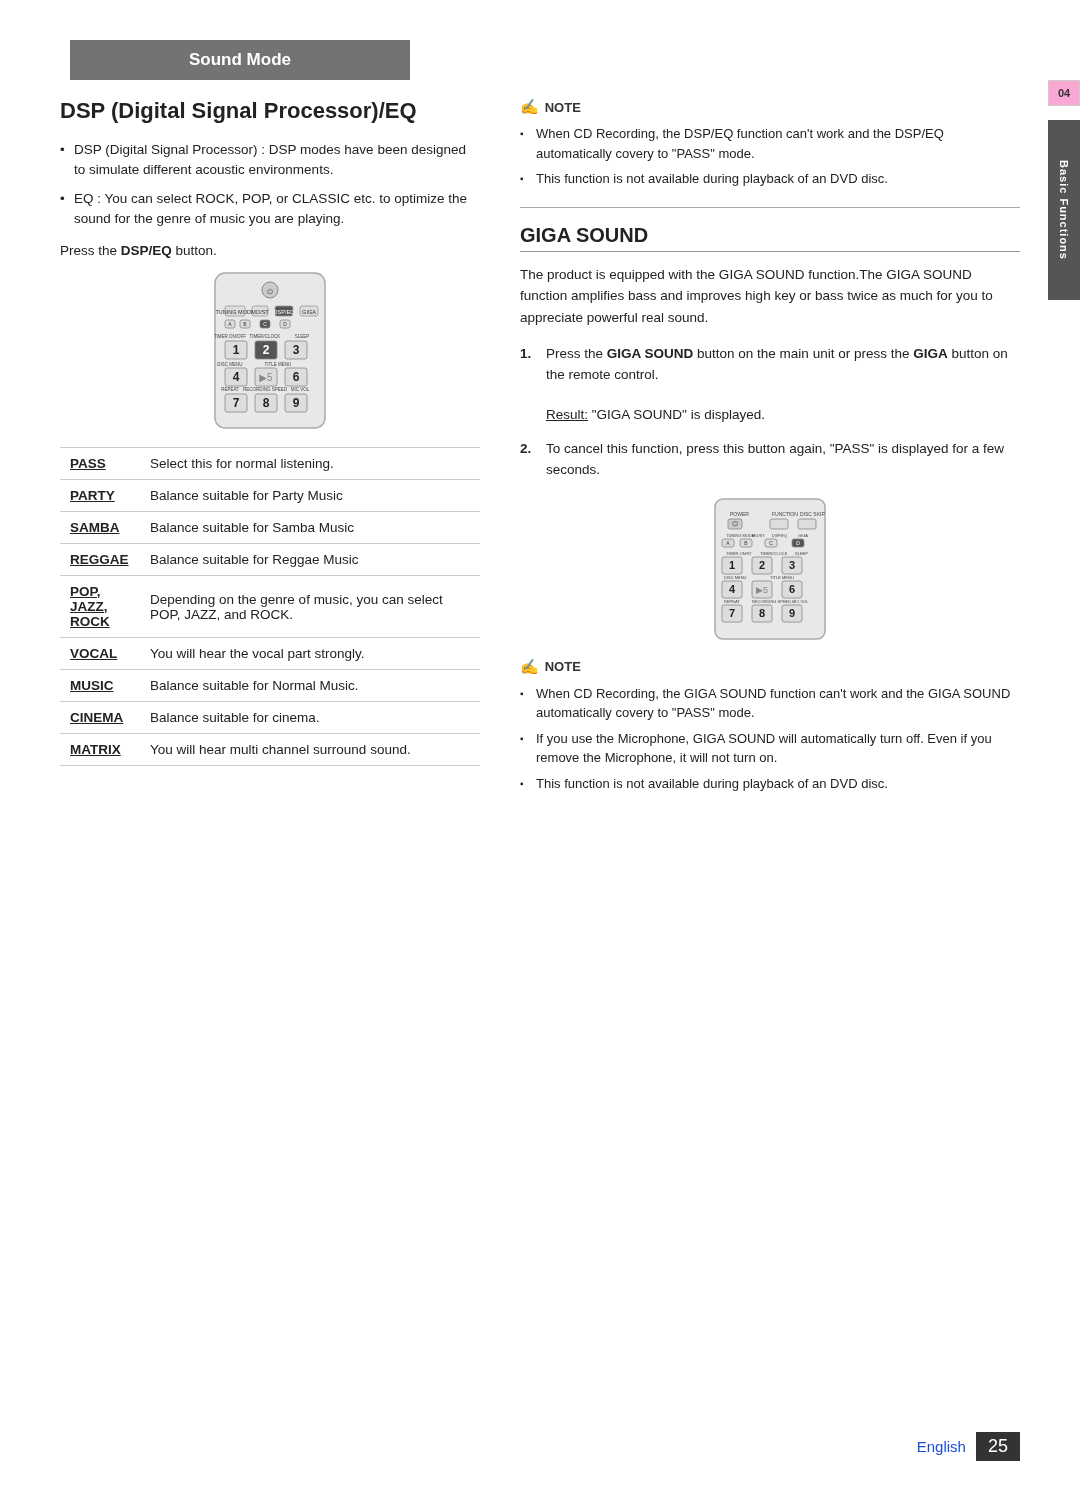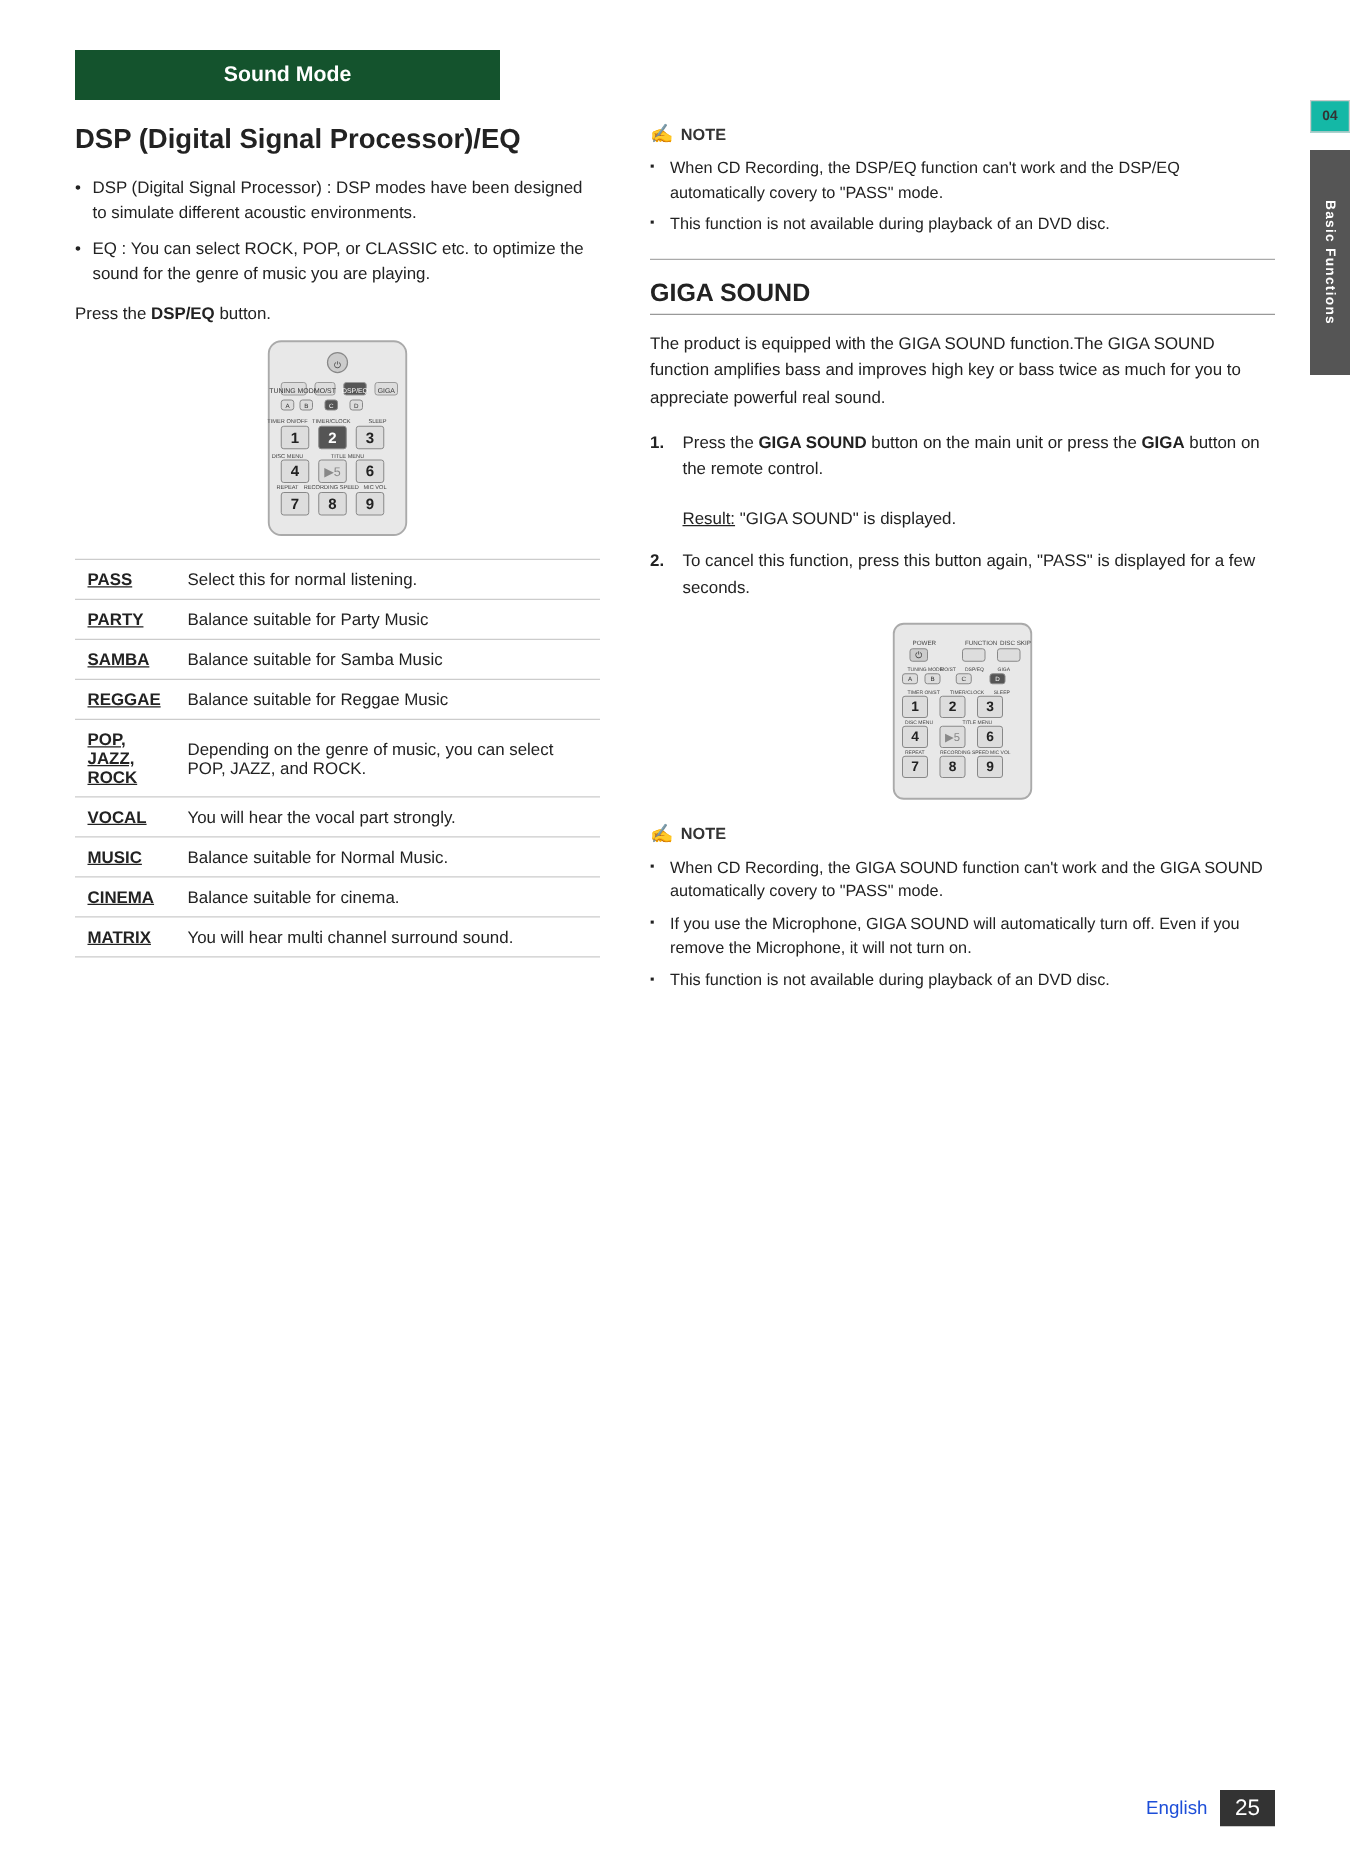"Sound Mode" .sound-mode-header { background: #14532d -> #737373; margin-left: none -> 10px }
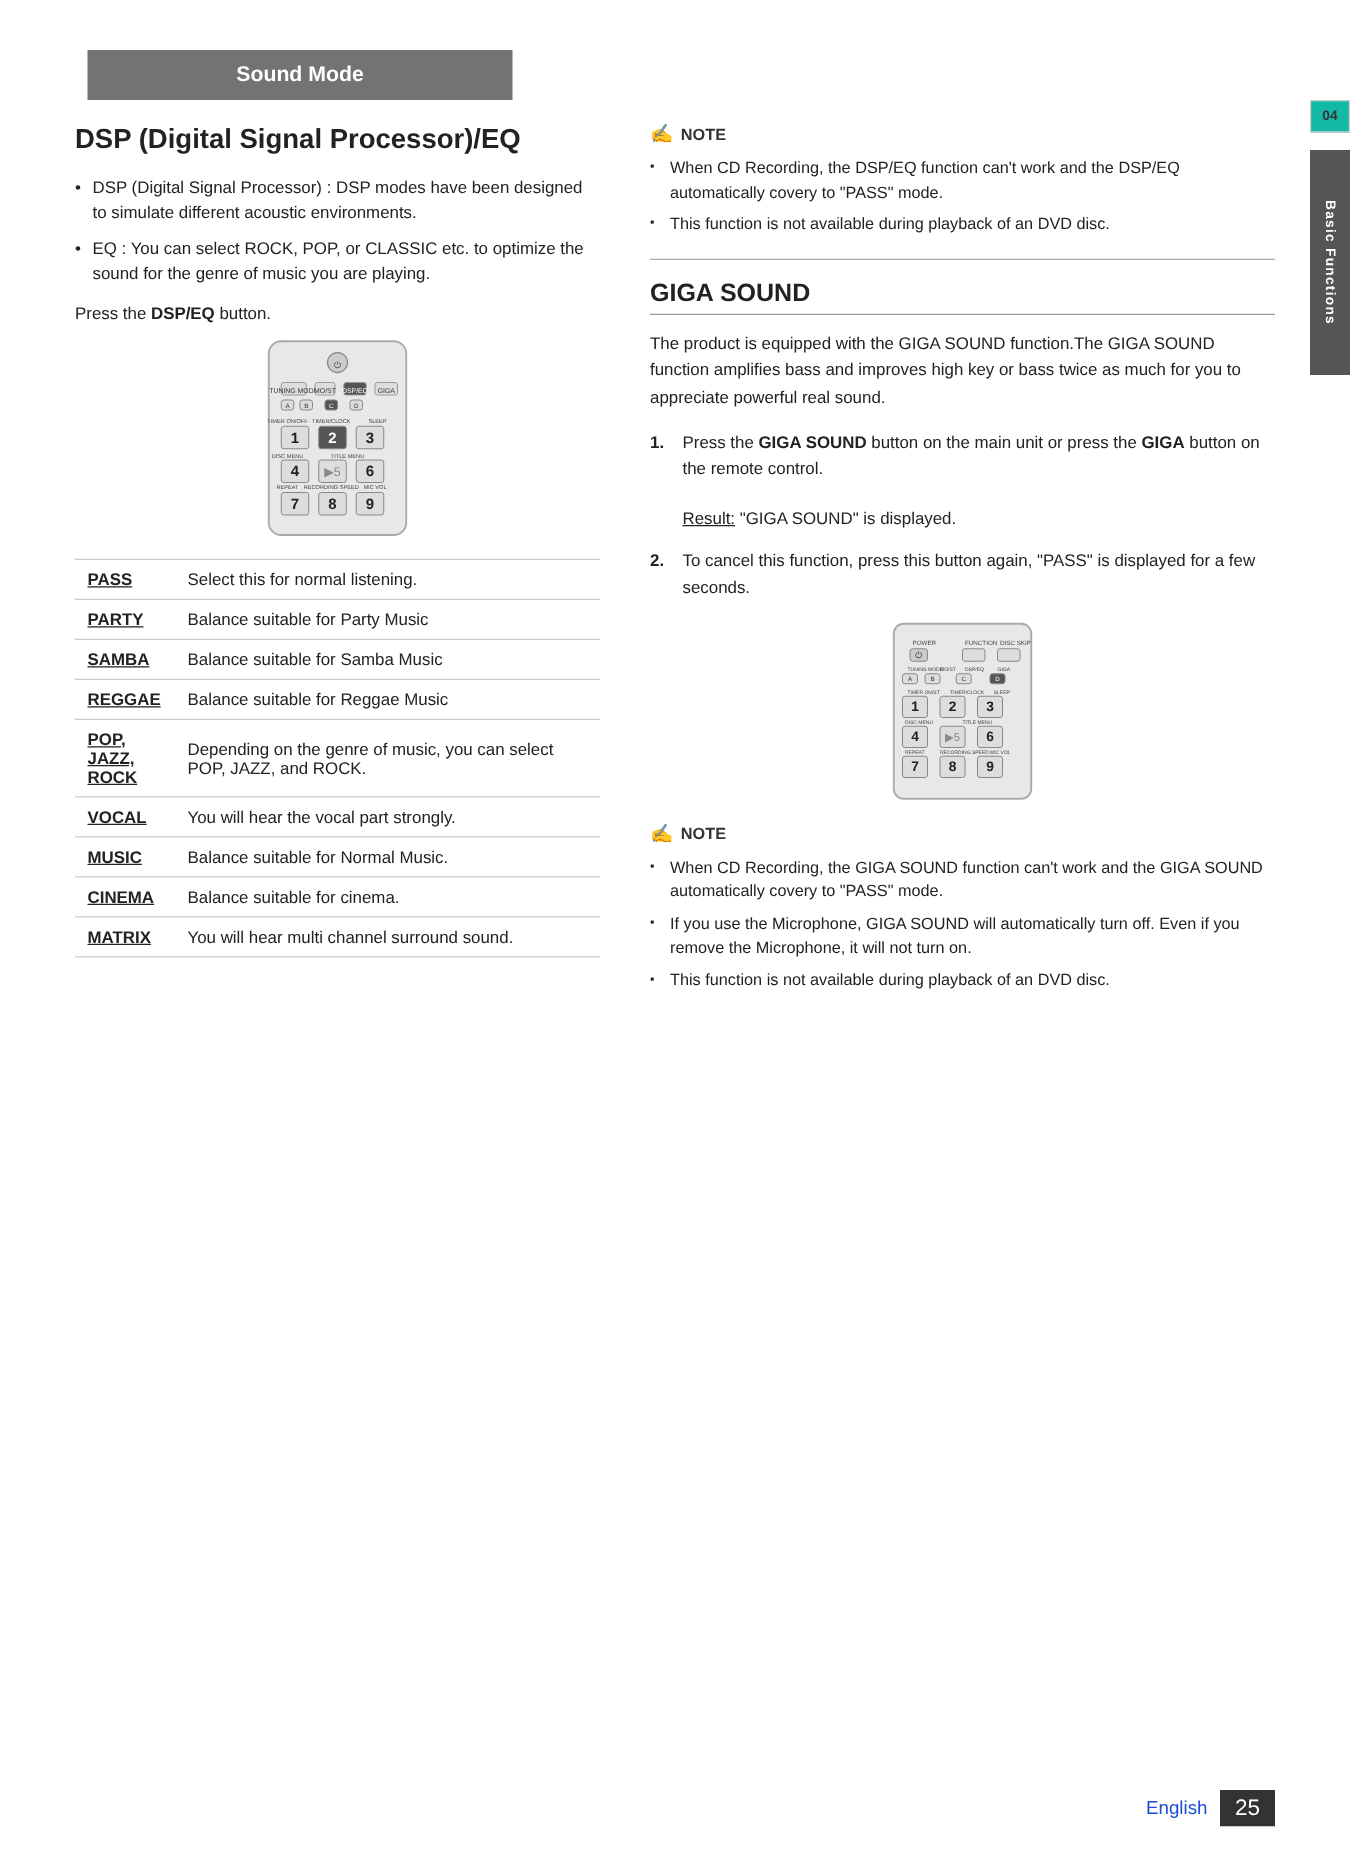"04" .side-tab-number { background: #14b8a6 -> #f9a8d4 }
